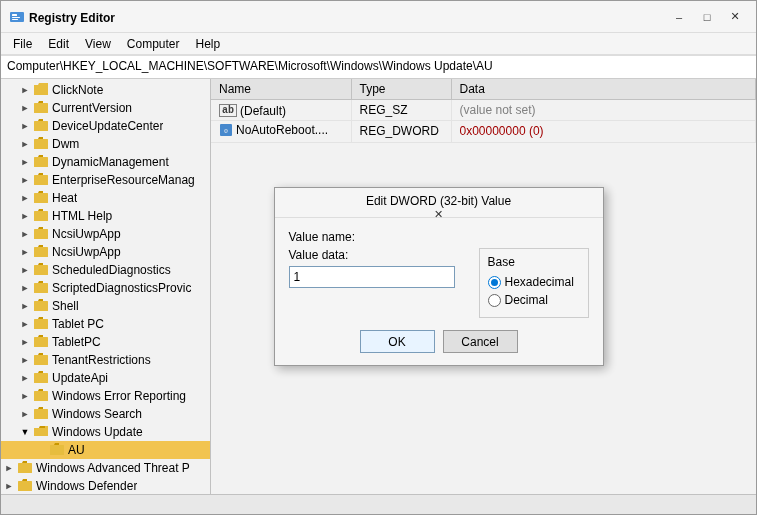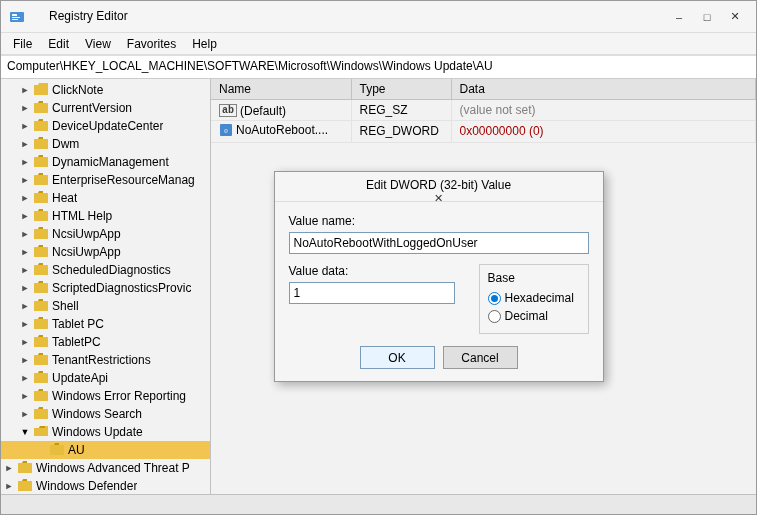"Registry Editor" .title-bar-left { align-items: flex-start -> flex-end; font-weight: none -> bold; gap: 24px -> 4px }
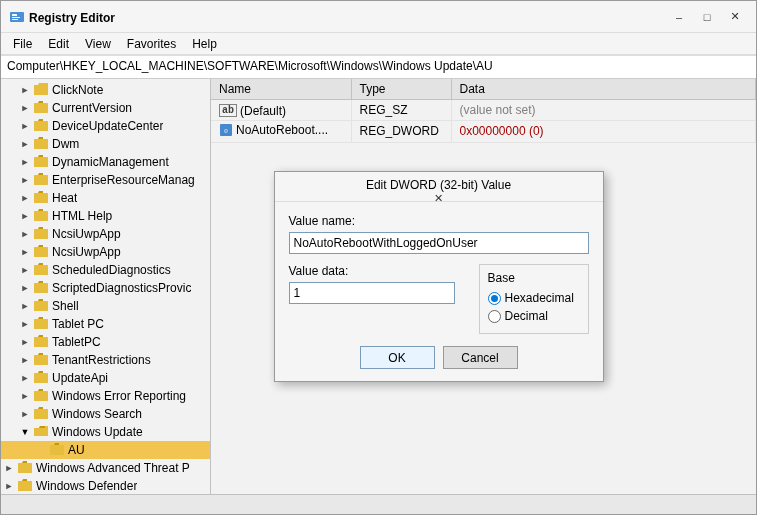"Favorites" span.menu-item { text: Favorites -> Computer }
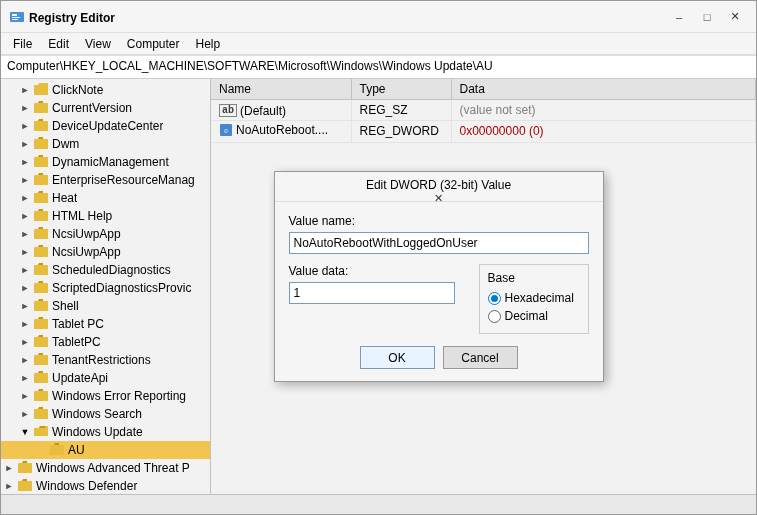"NoAutoRebootWithLoggedOnUser" input.dialog-input { html: <input> -> none }
